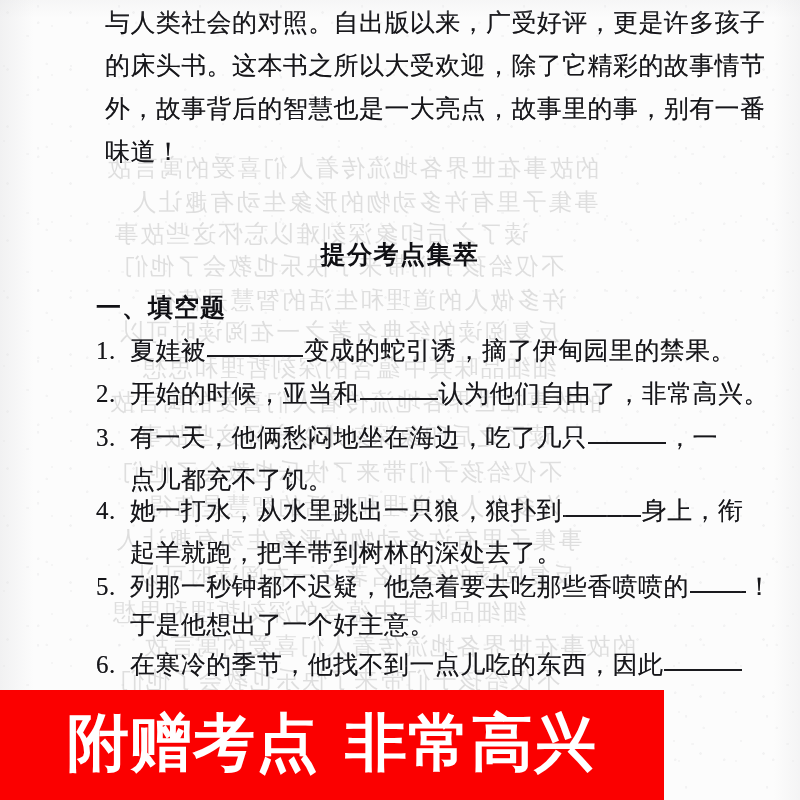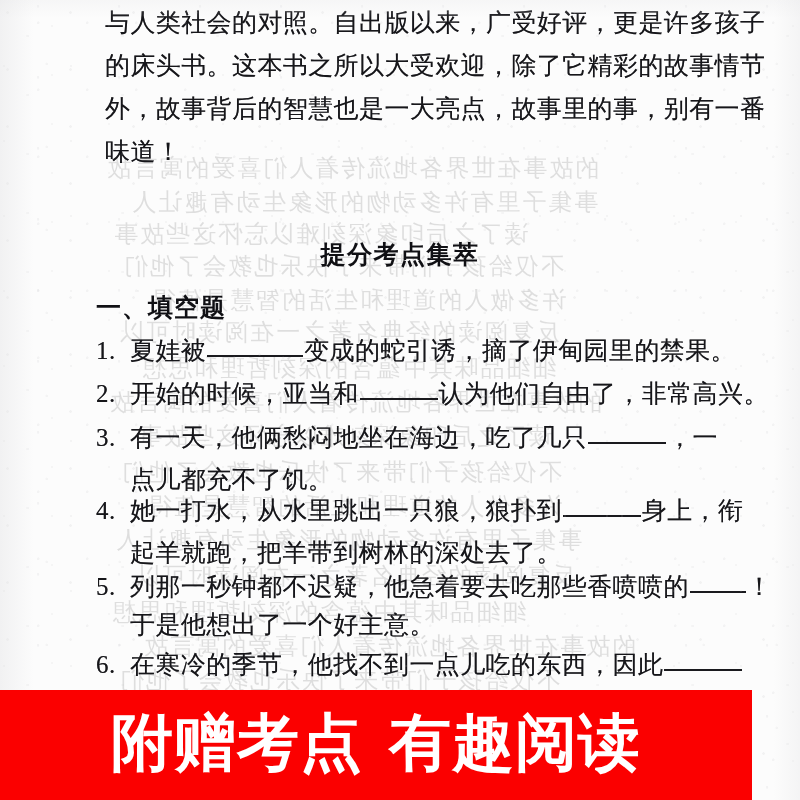"附赠考点" #promo-banner { width: 752px -> 664px }
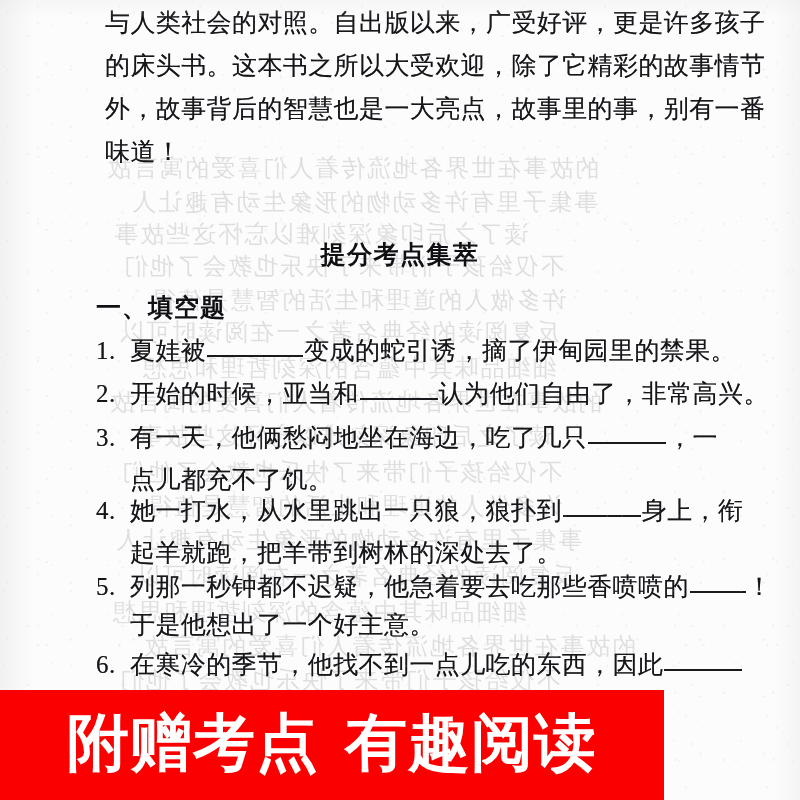"有趣阅读" span { text: 有趣阅读 -> 非常高兴 }
